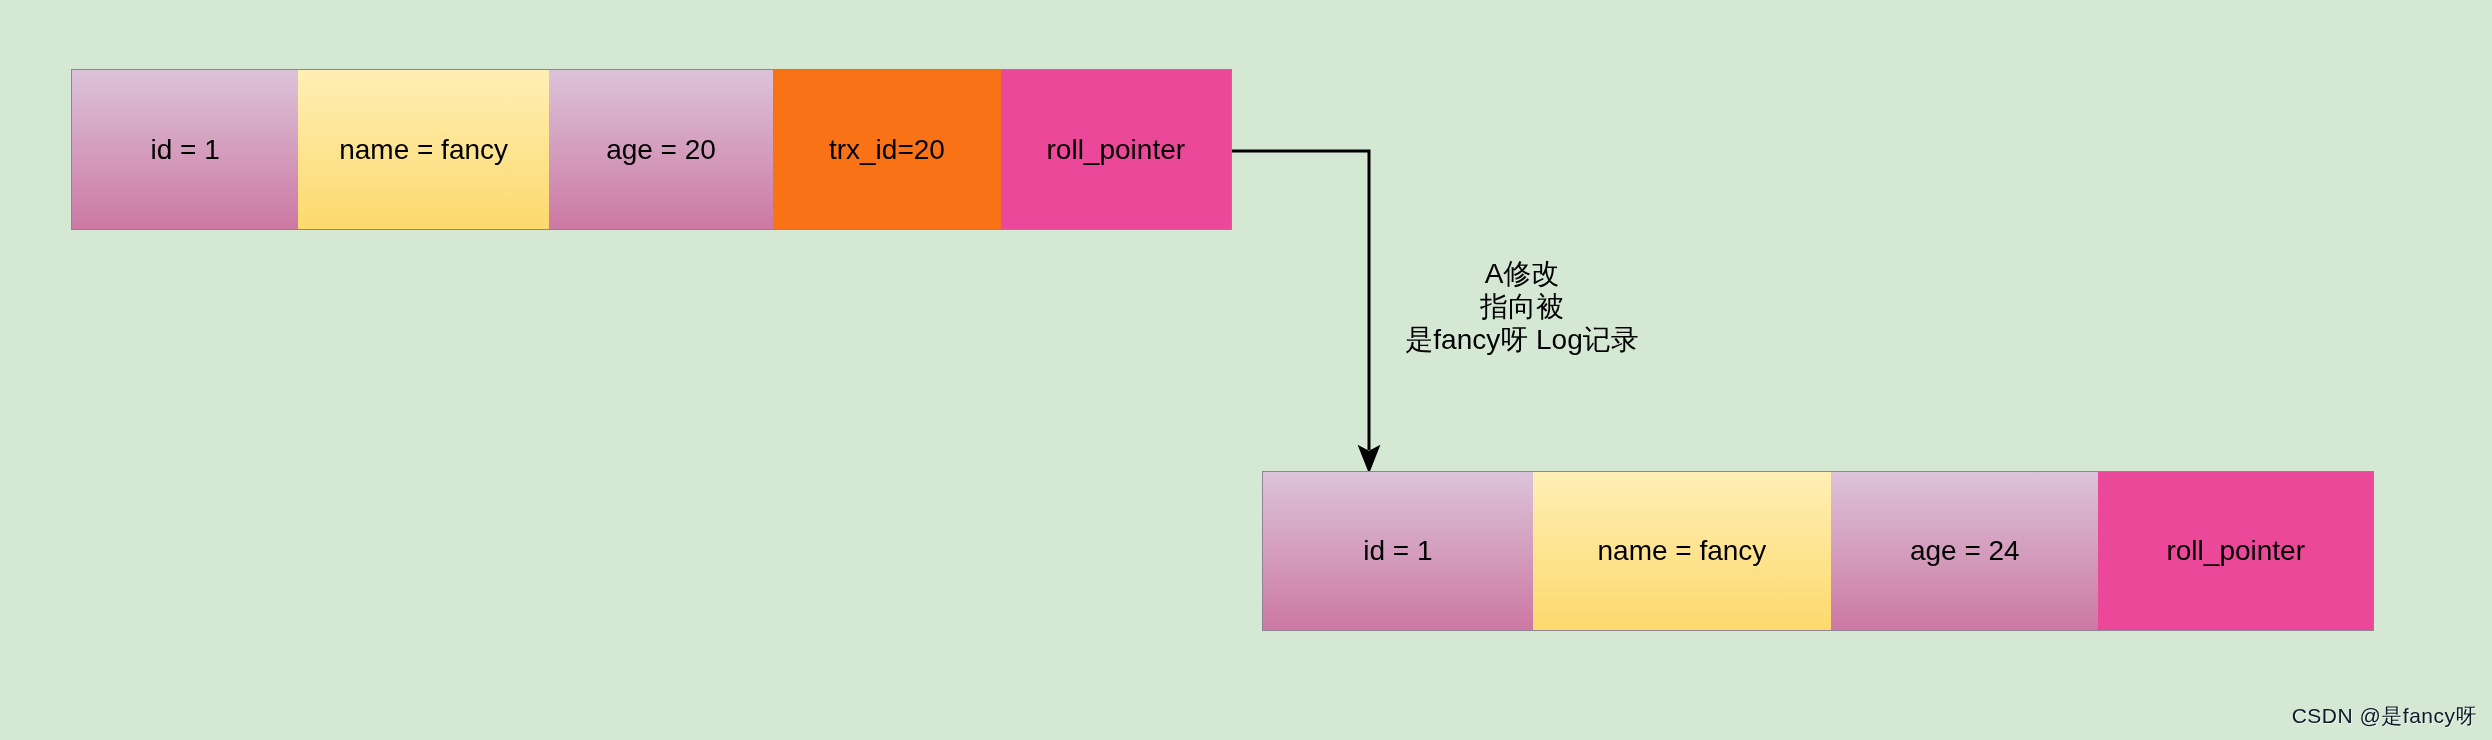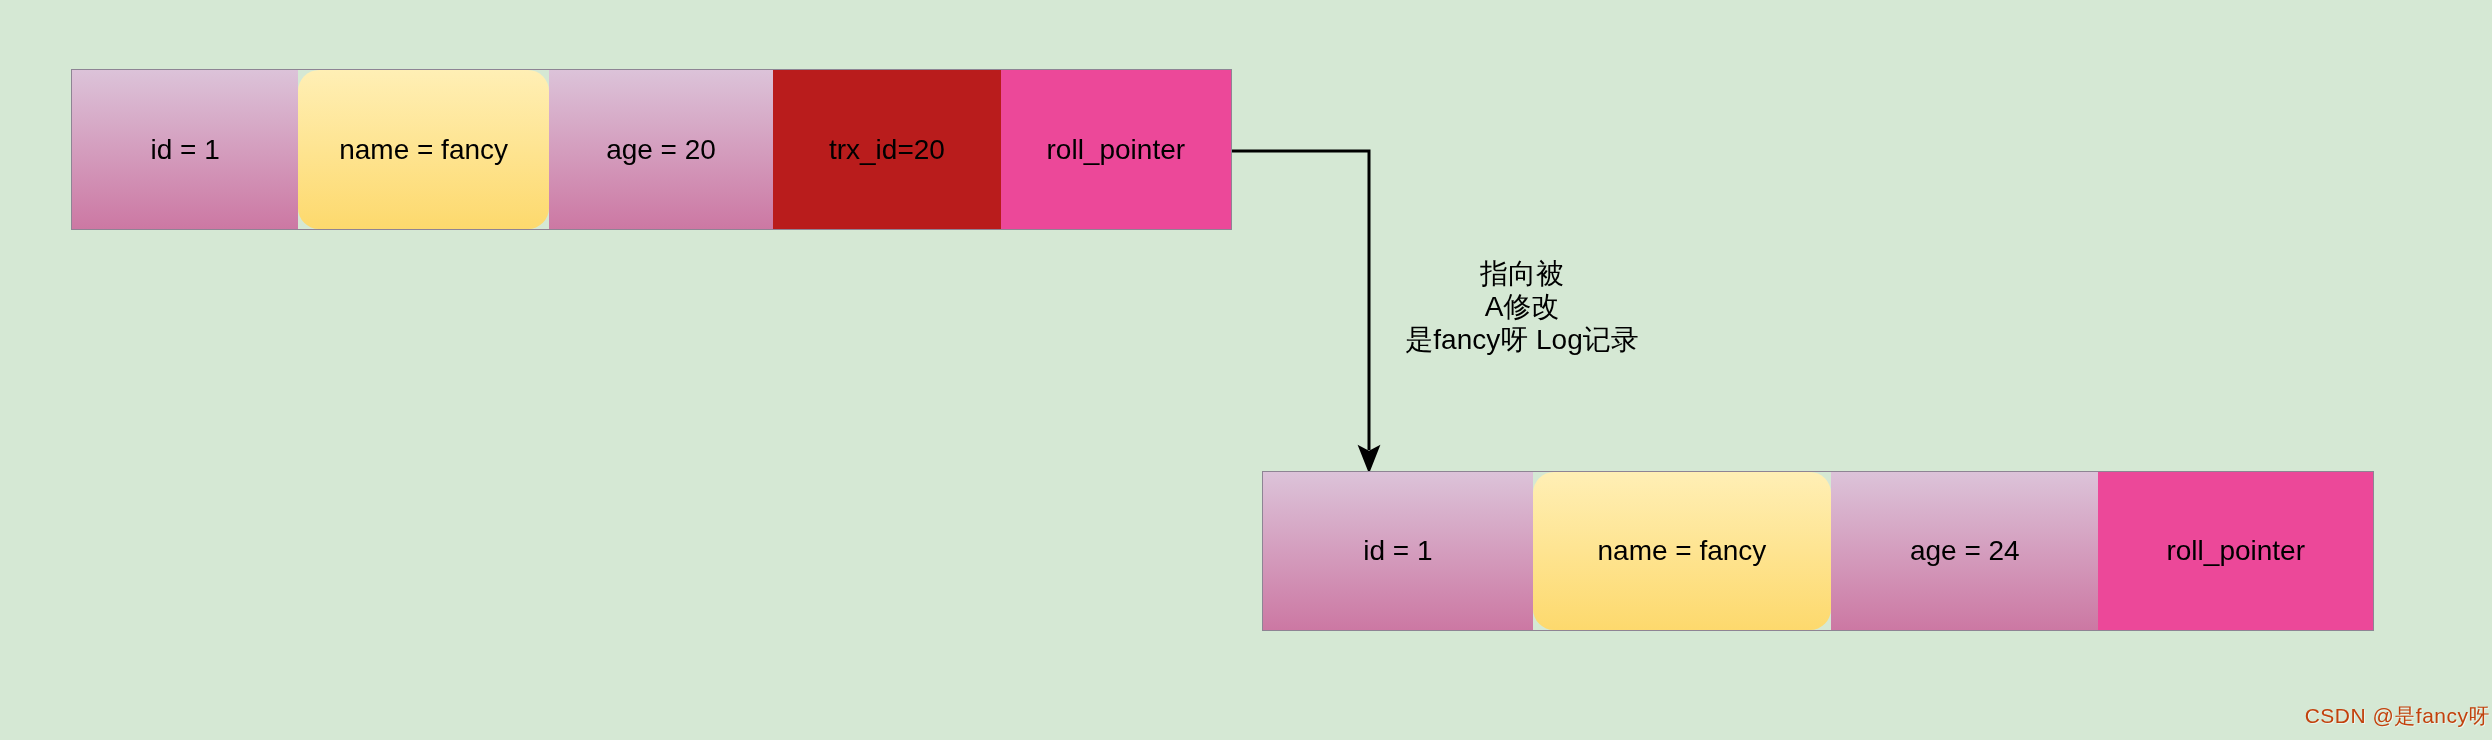"name = fancy" .grad-yellow { border-radius: 21px -> none }
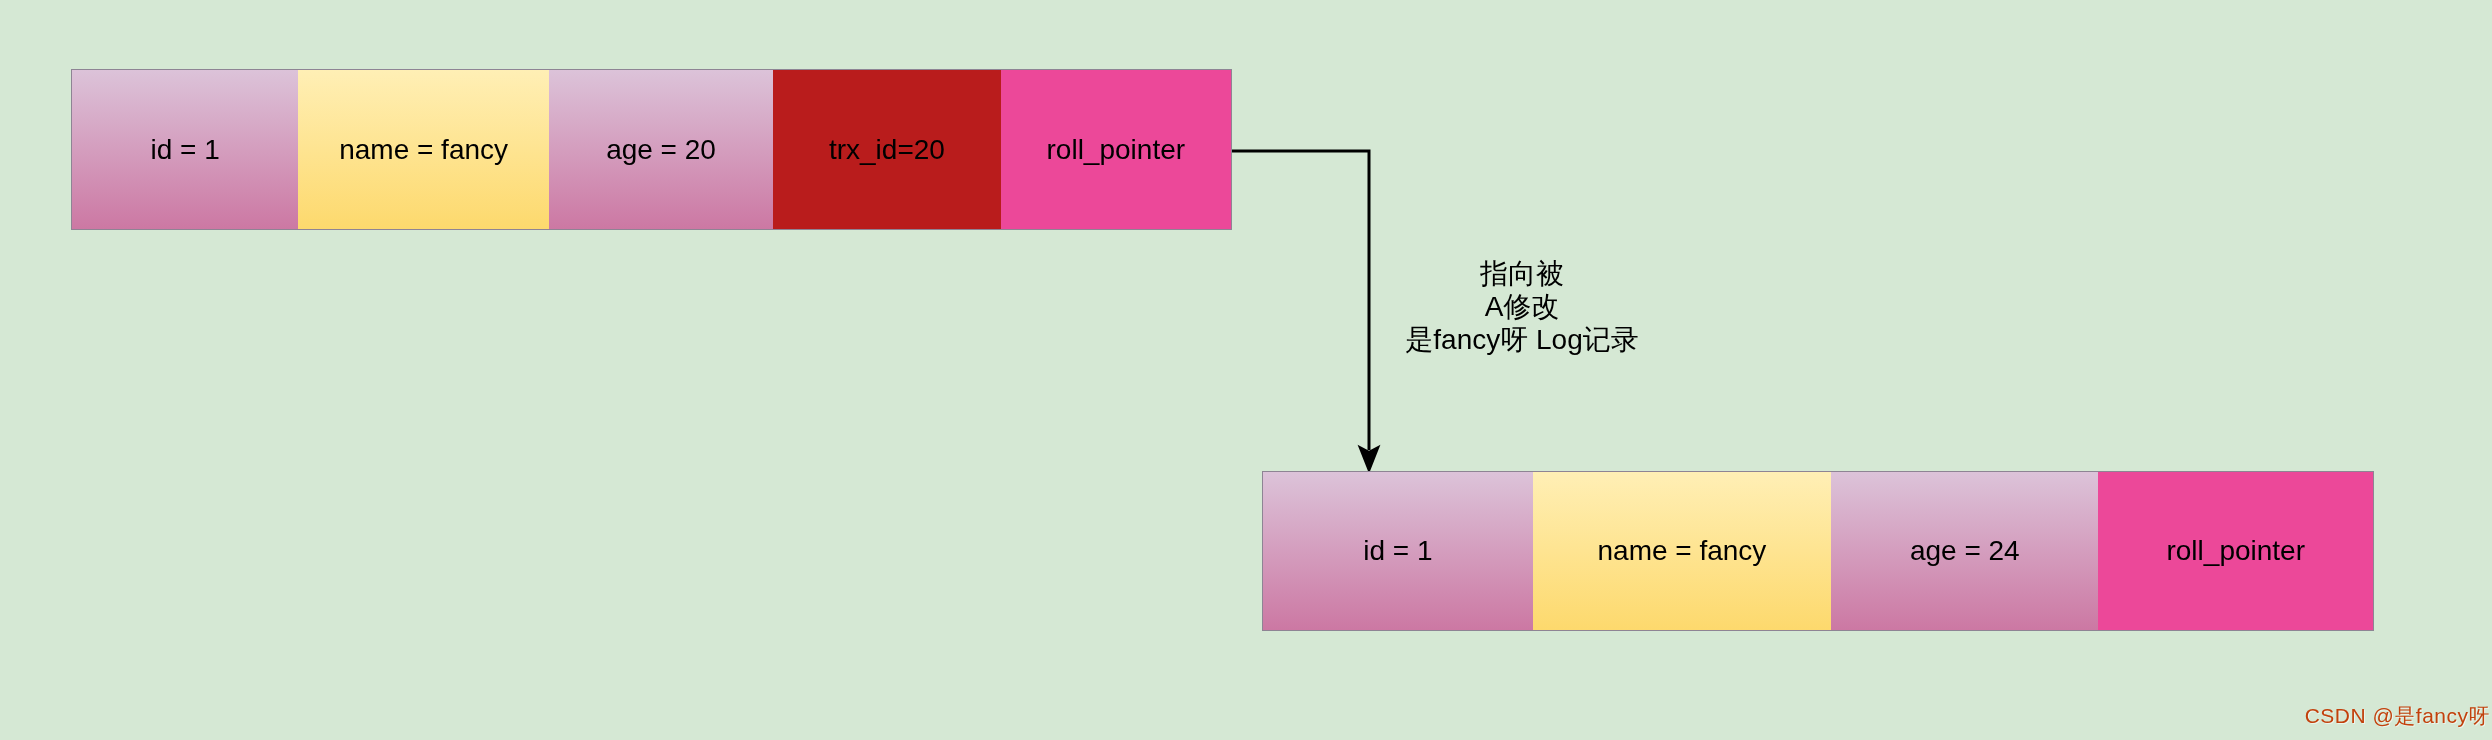"trx_id=20" .flat-orange { background: #b91c1c -> #f97316 }
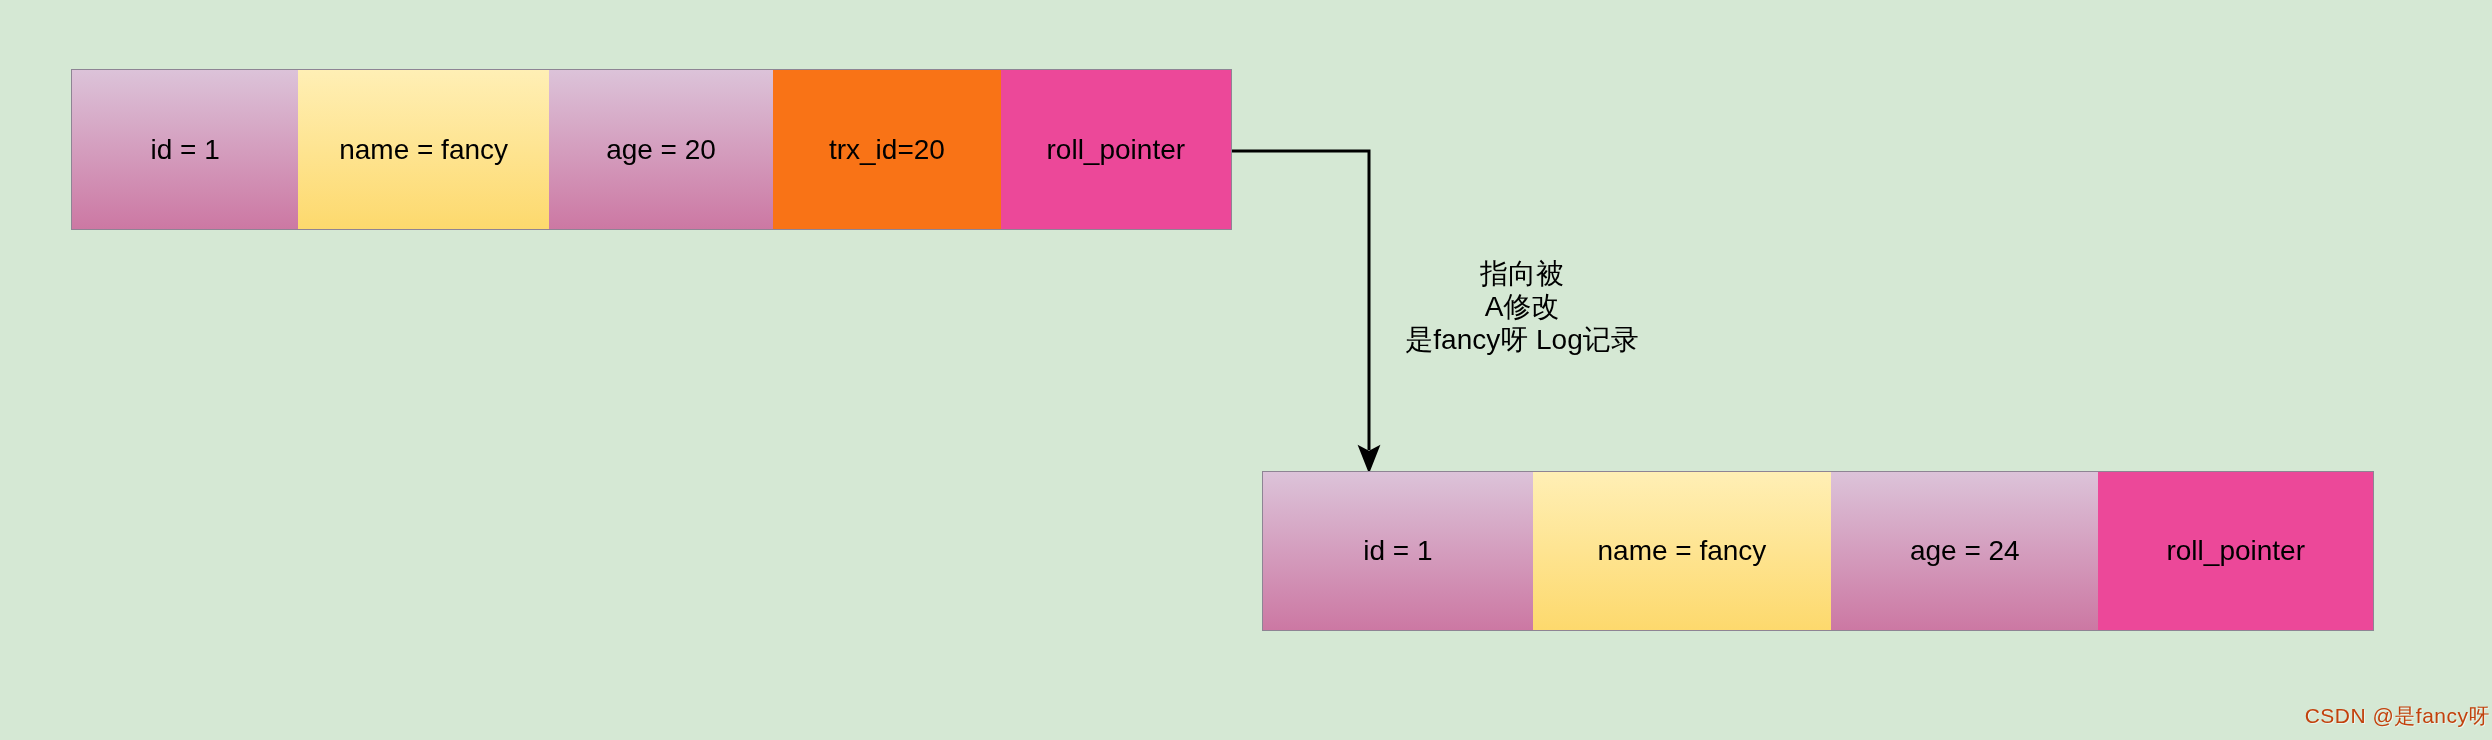"指向被" span { order: before "A修改" -> after "A修改" }
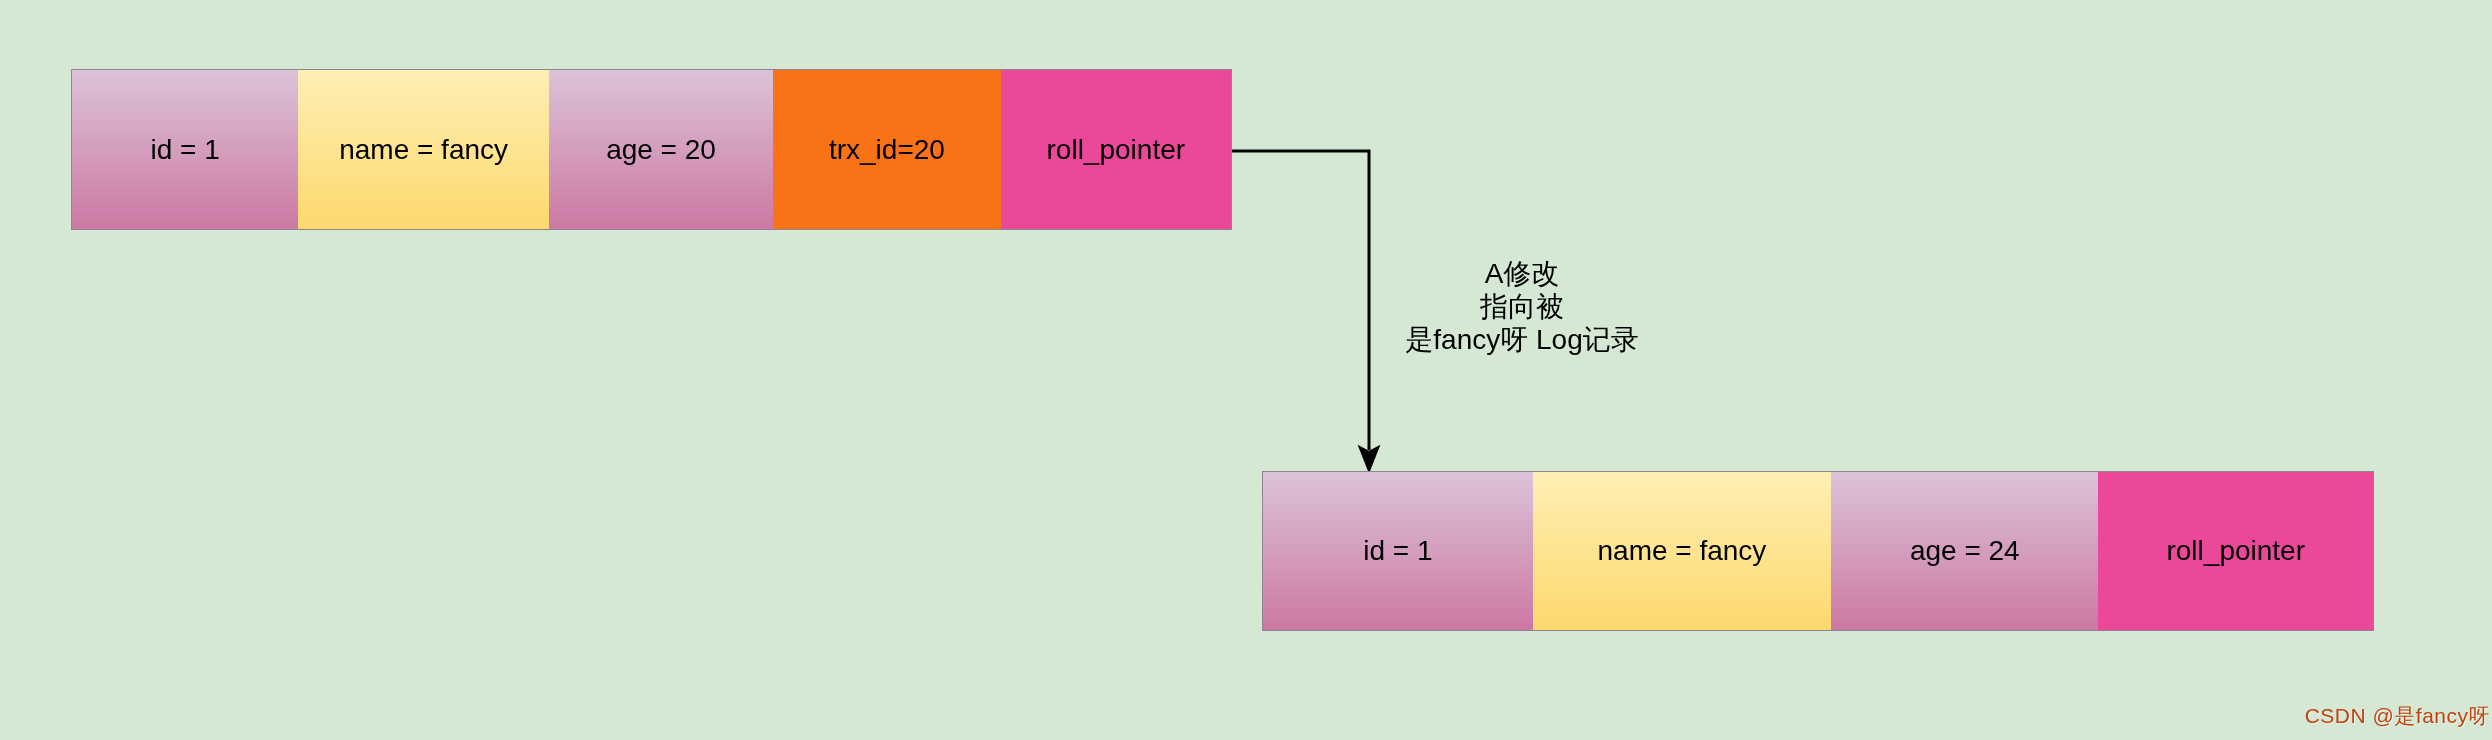"CSDN @是fancy呀" .watermark { color: #c2410c -> #0f172a; right: 2px -> 15px }
